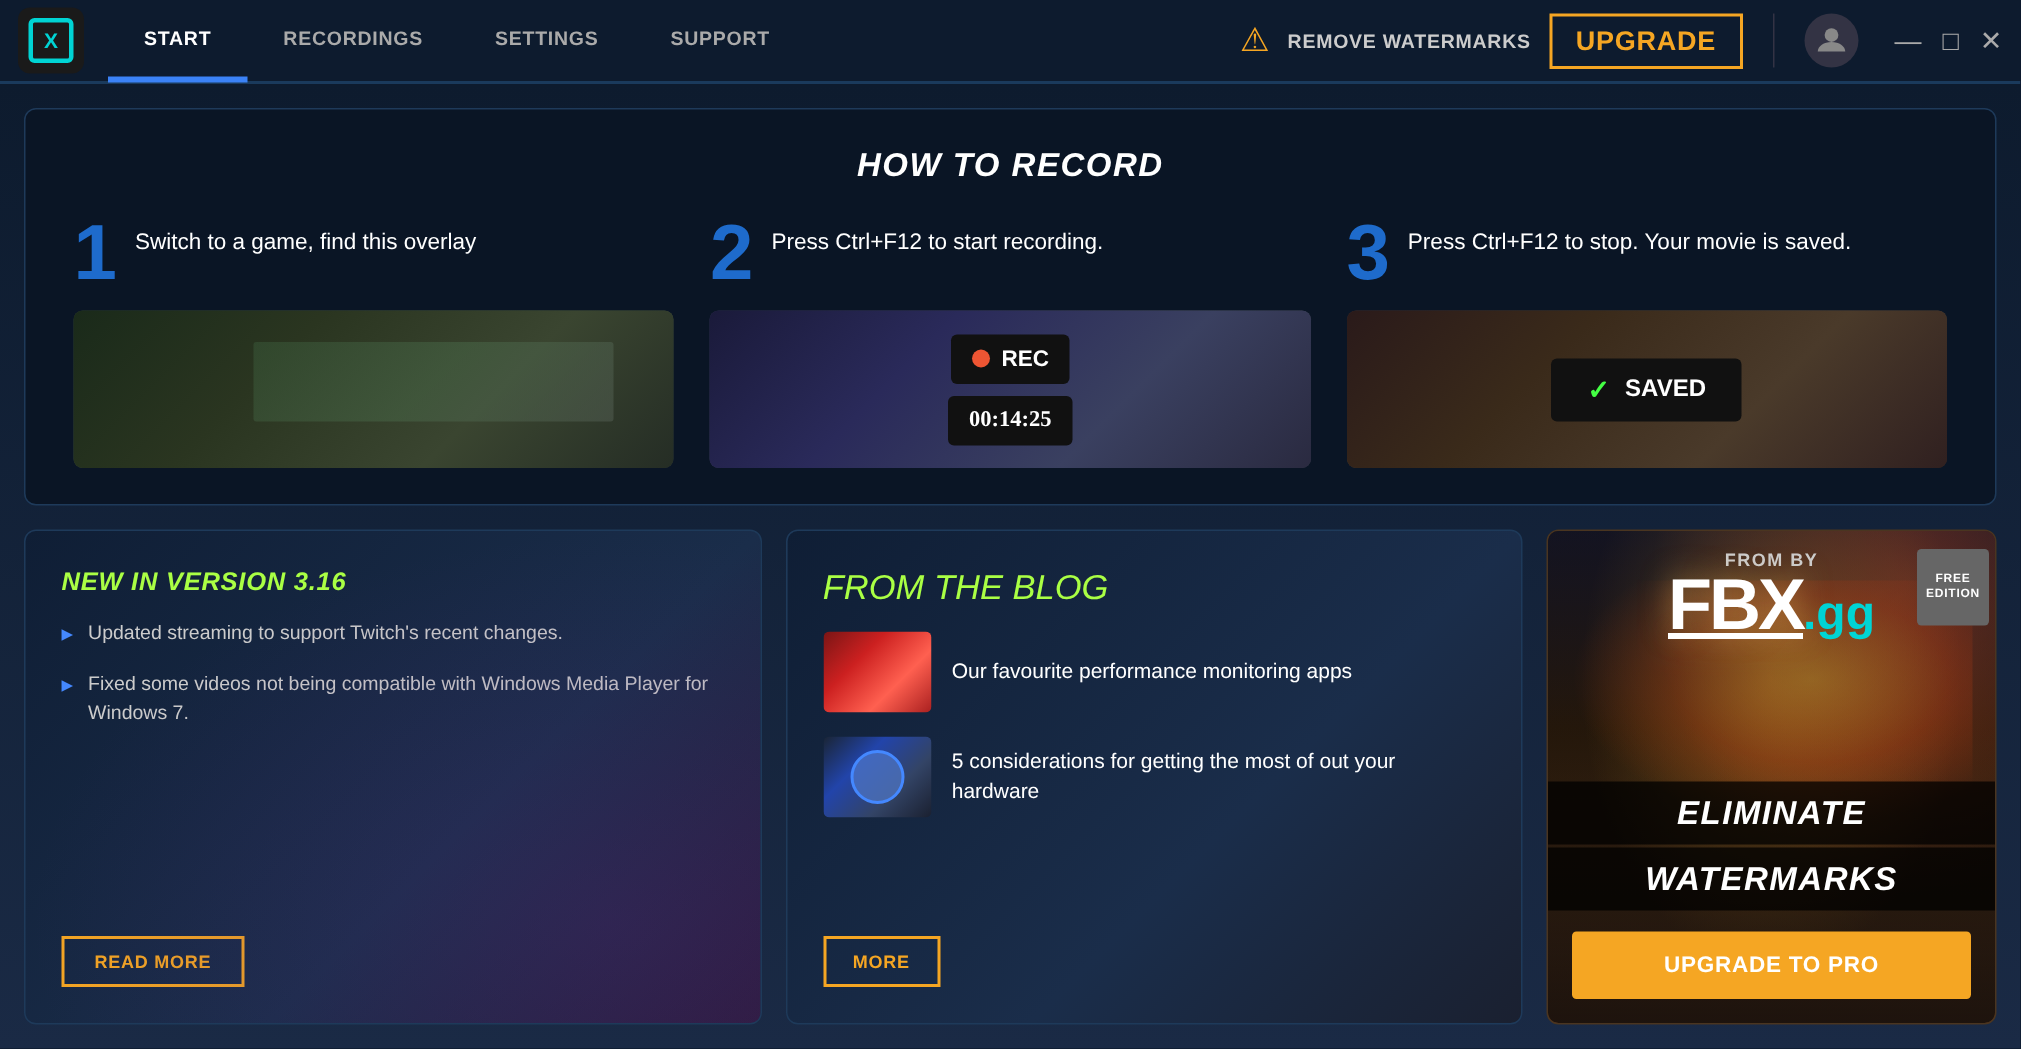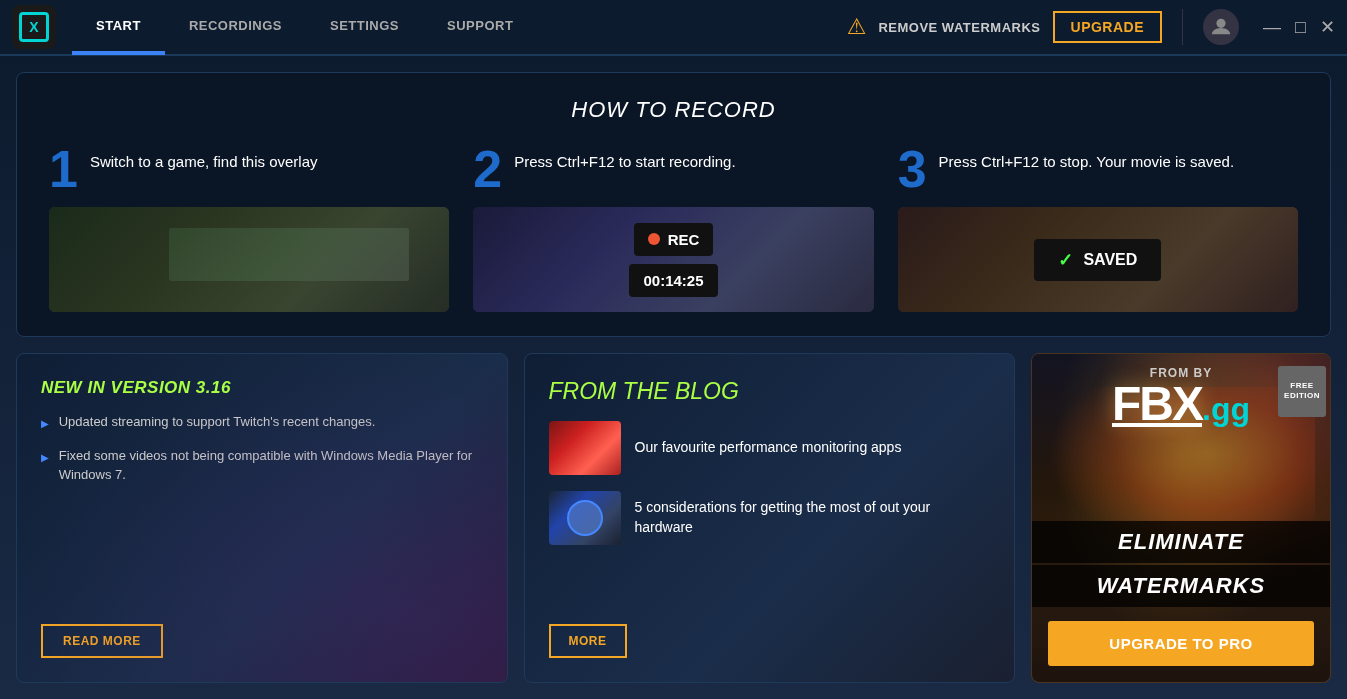"UPGRADE" #upgrade-btn { font-size: 14px -> 18px }
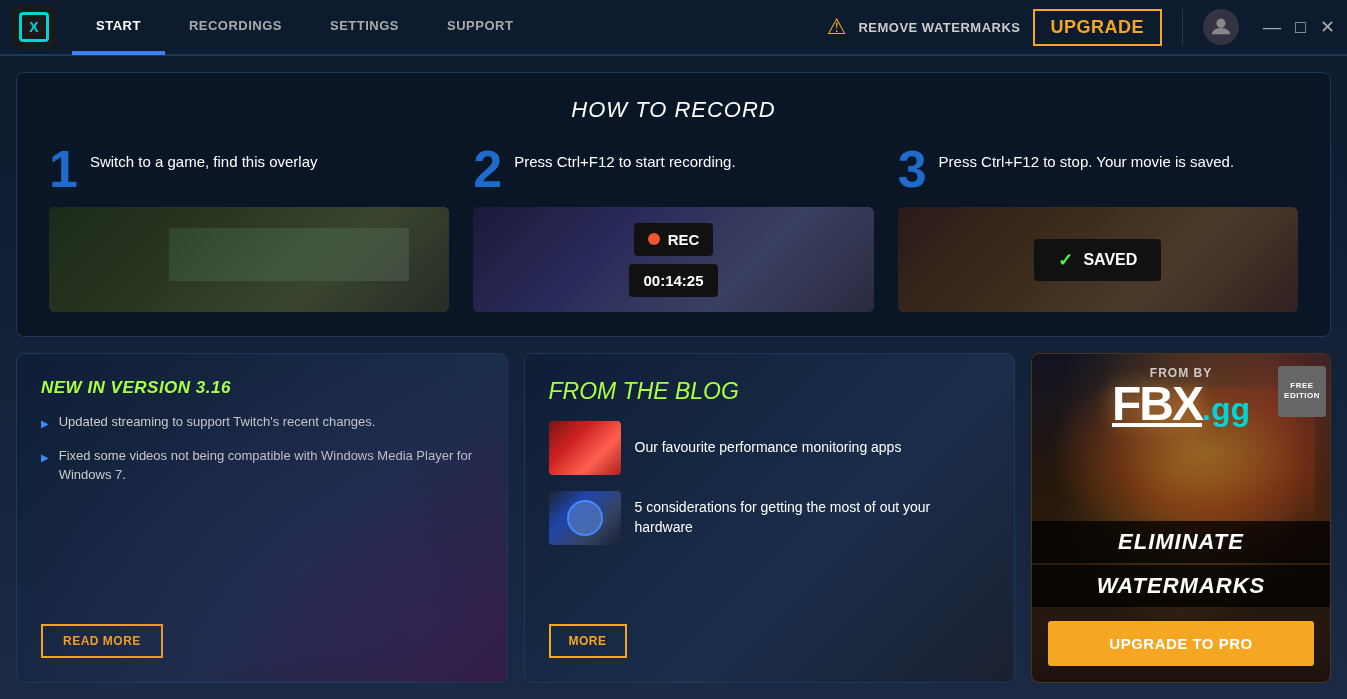"HOW TO RECORD" #how-to-title { font-weight: normal -> bold }
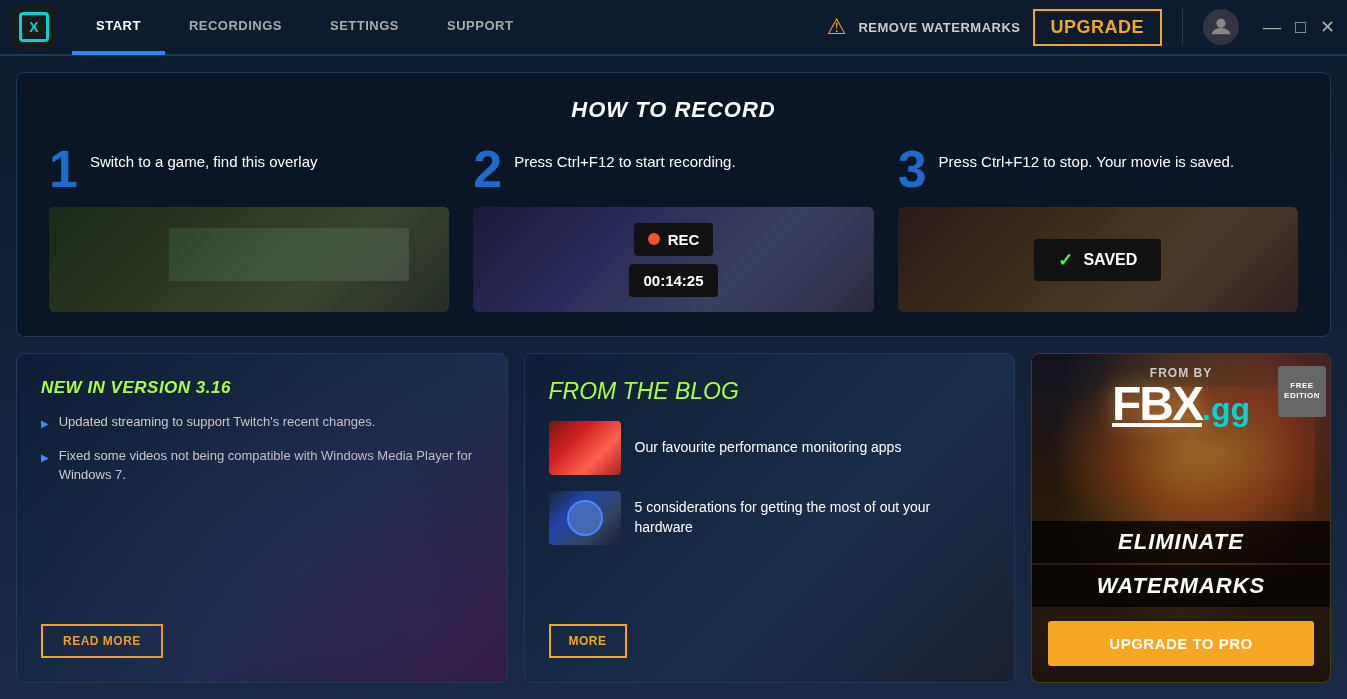"00:14:25" #timer-badge { font-family: none -> Liberation Serif, serif }
